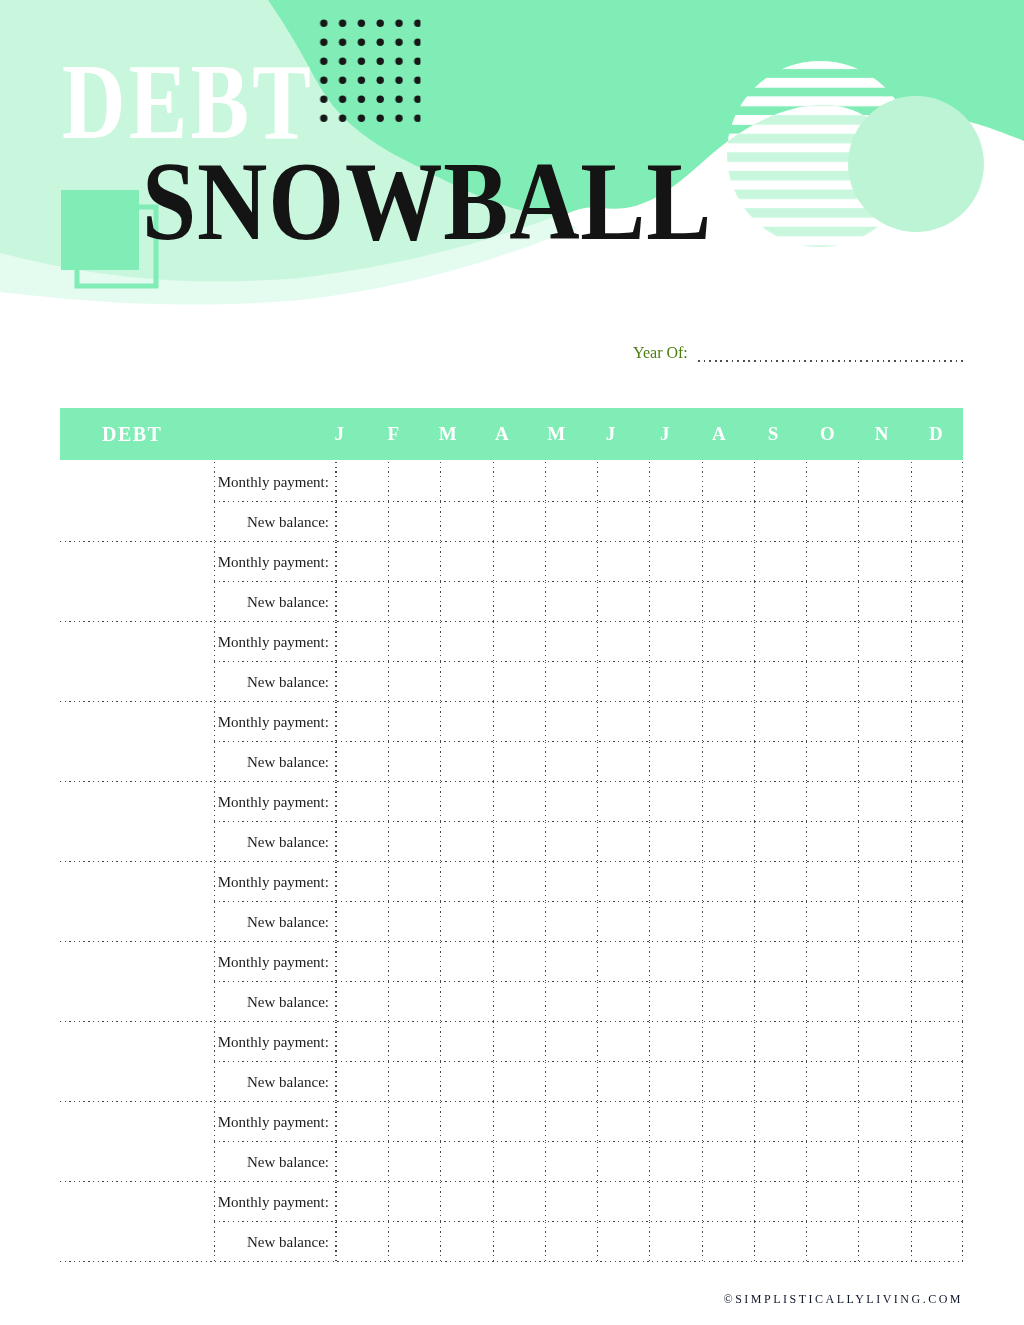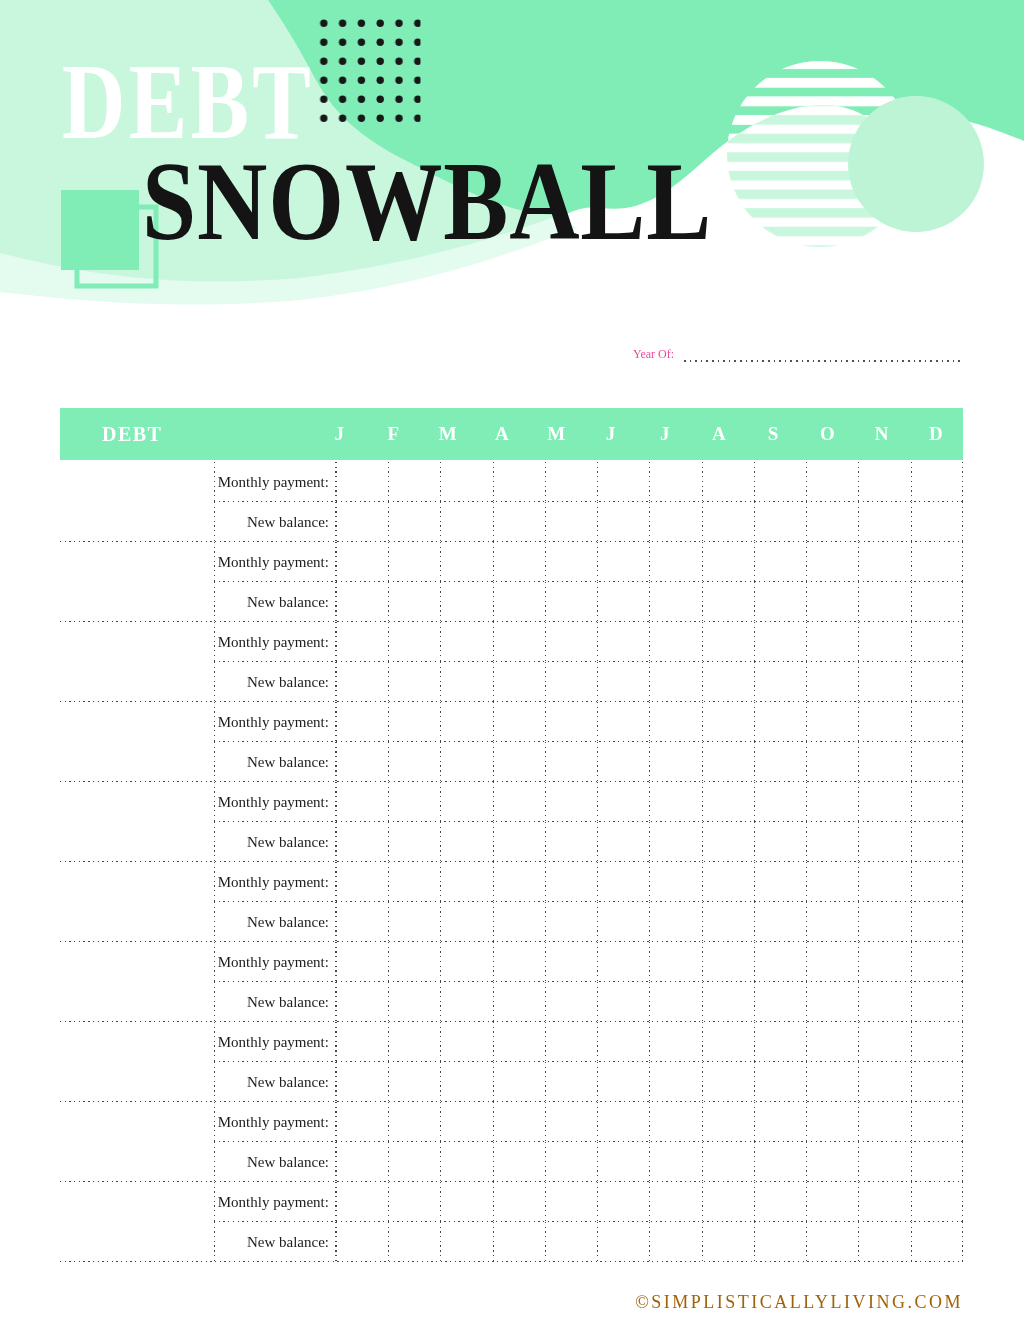"Year Of:" .year-label { color: #ec4899 -> #4d7c0f; font-size: 12px -> 16px }
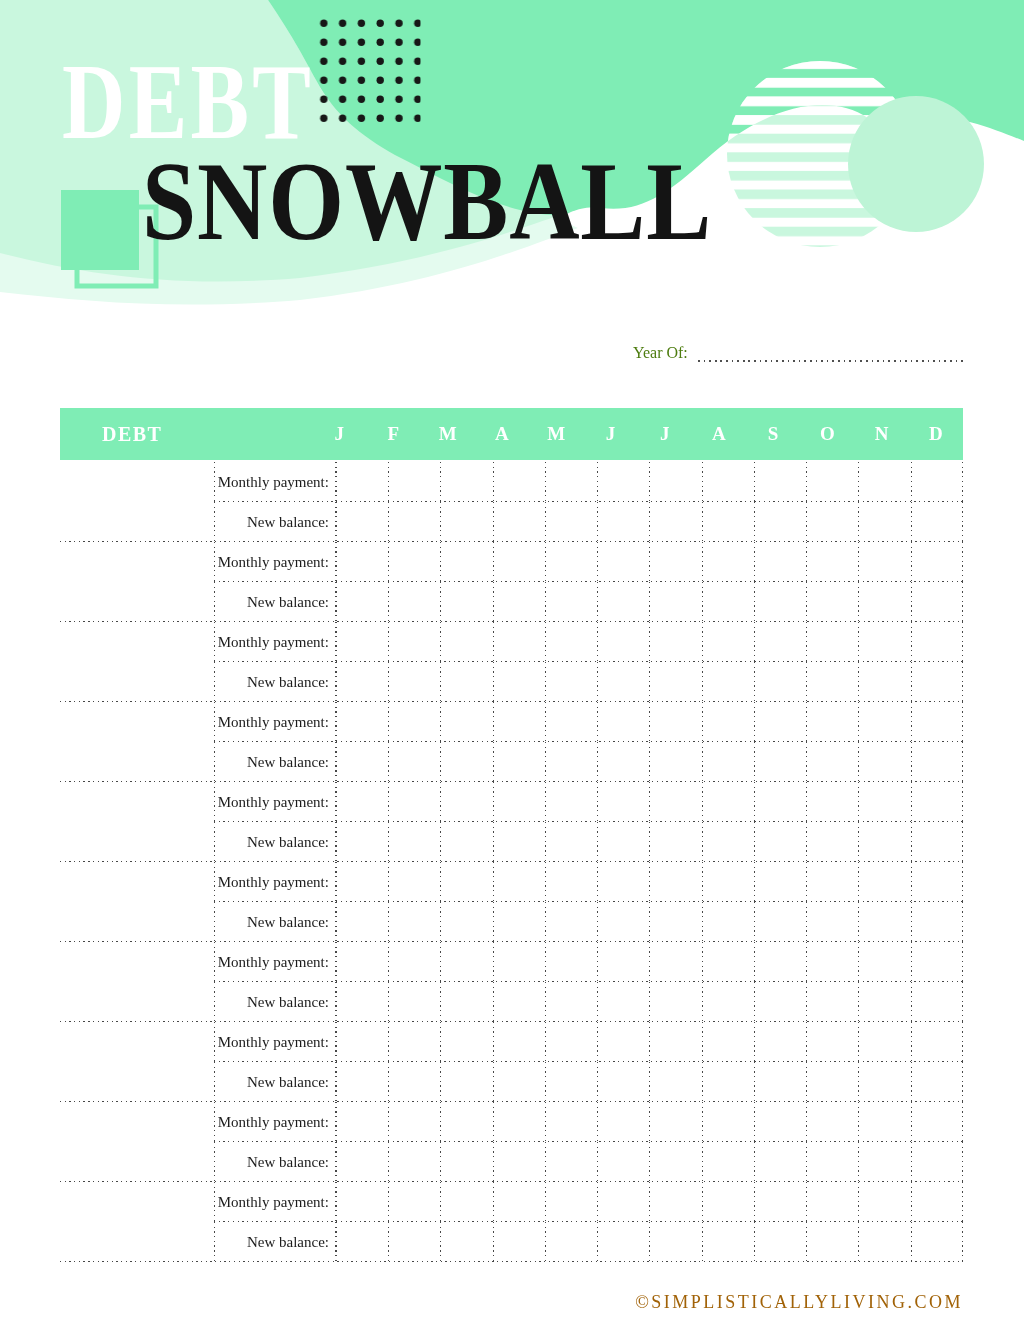"©SIMPLISTICALLYLIVING.COM" .footer-credit { color: #a16207 -> #0f172a; font-size: 18px -> 12px }
